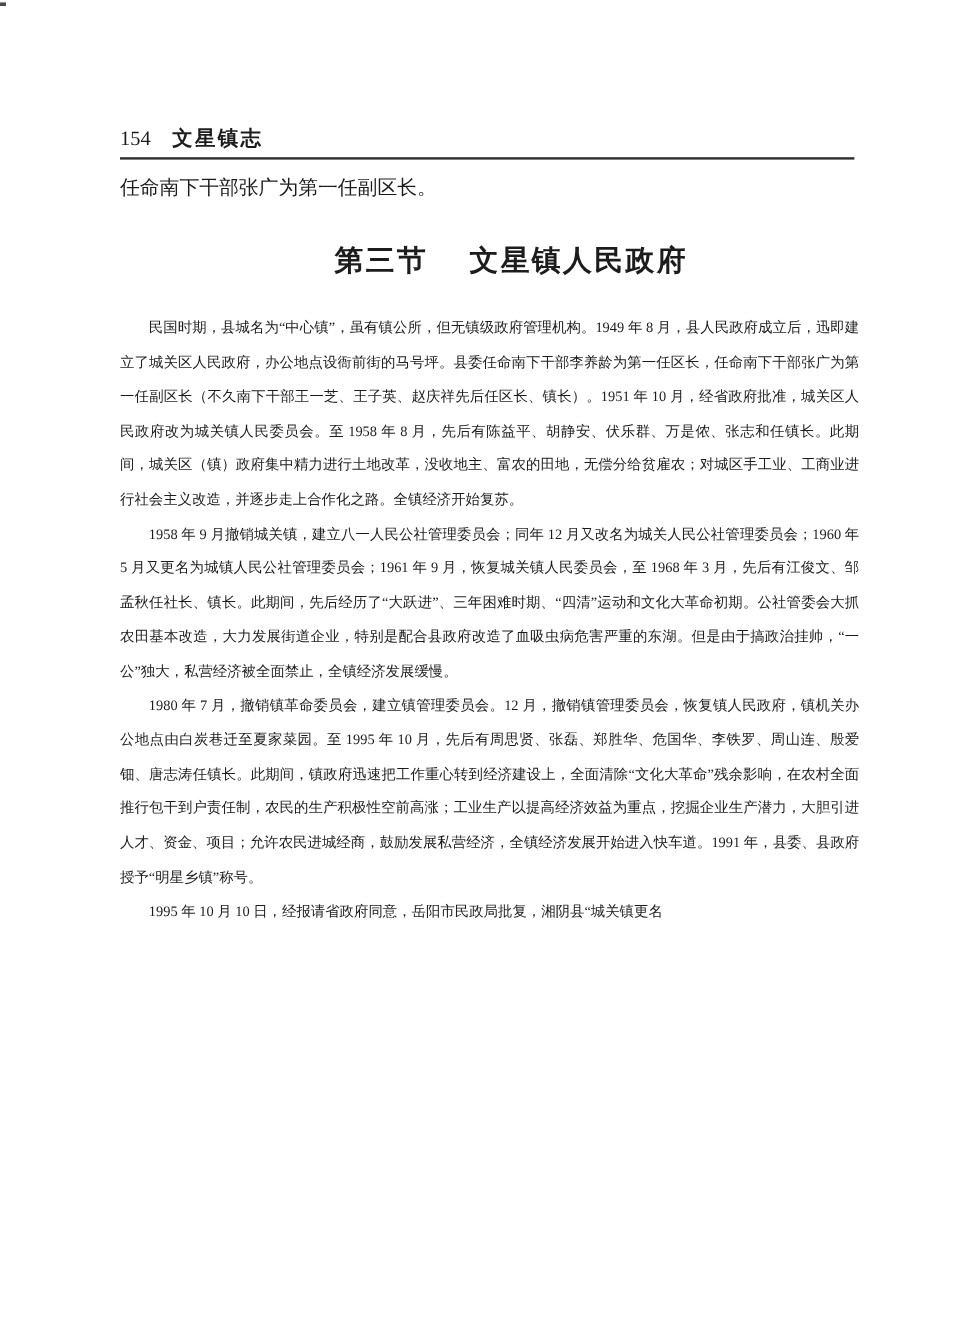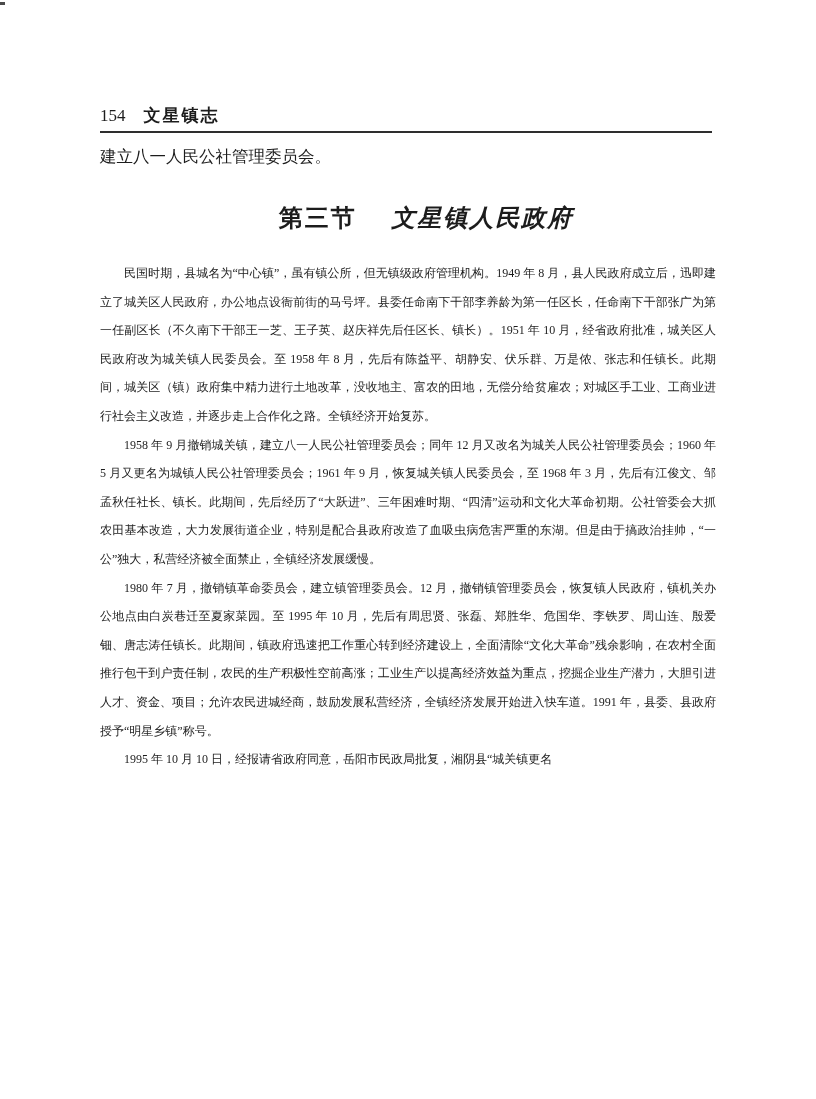"建立八一人民公社管理委员会。" div.continuation { text: 建立八一人民公社管理委员会 -> 任命南下干部张广为第一任副区长 }
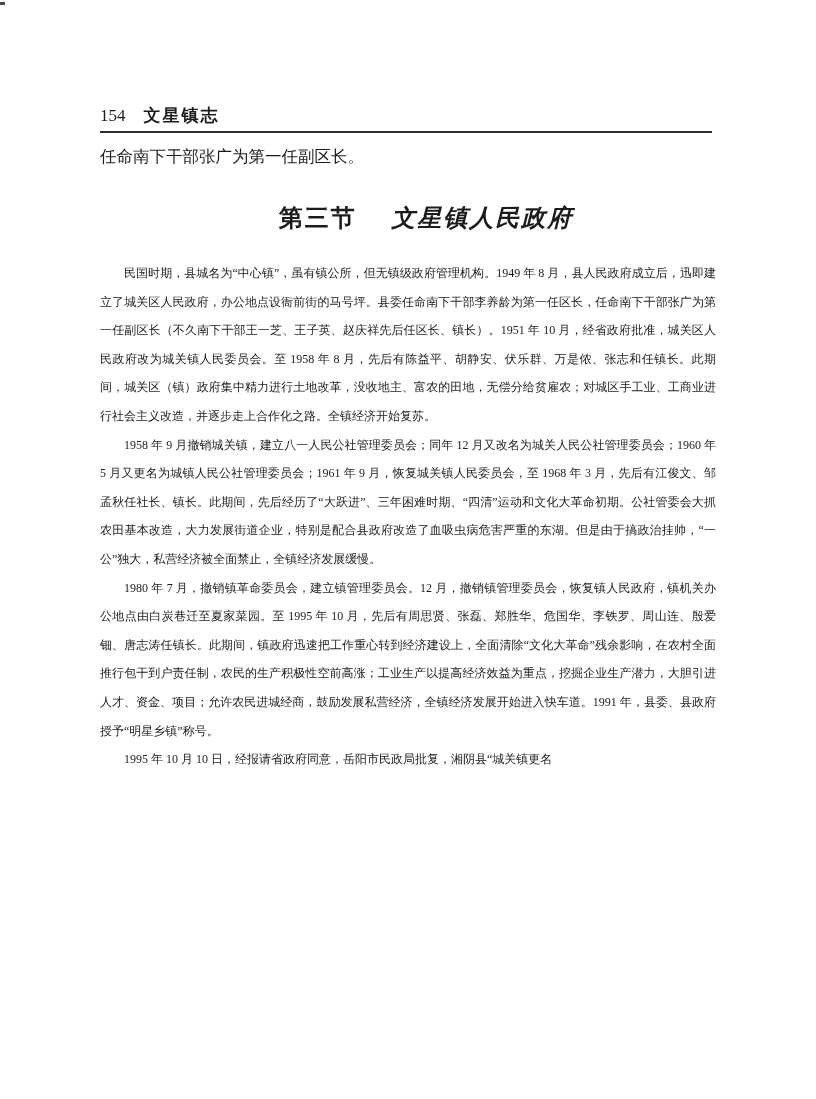"文星镇人民政府" .section-title .section-name { font-style: italic -> none }
